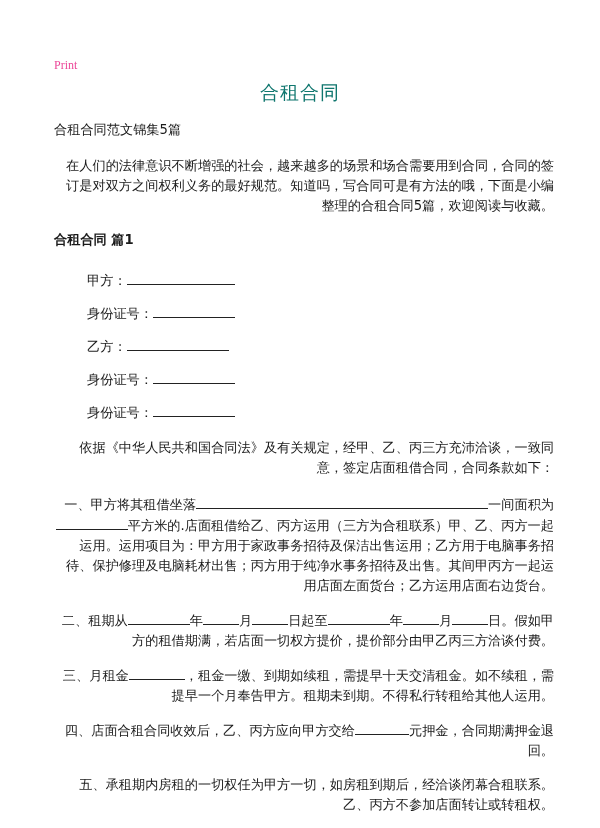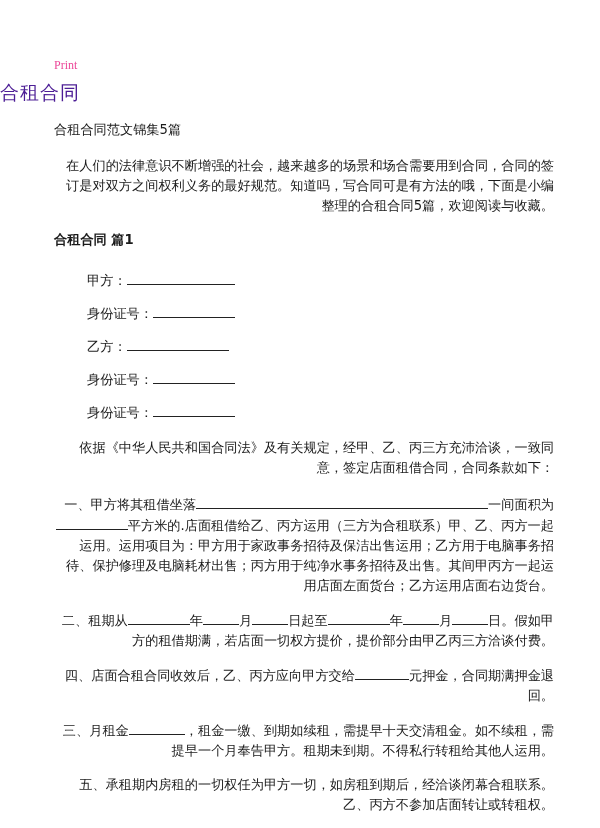"合租合同" .doc-title { color: #4c1d95 -> #0f766e; text-align: left -> center }
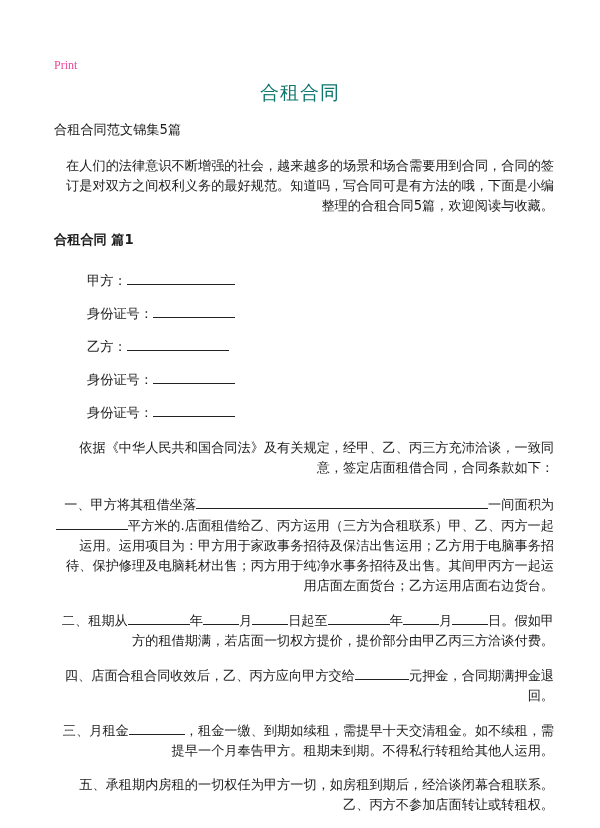"四、店面合租合同收效后，乙、丙方应向甲方交给 元押金，合同期满押金退回。" p.para { order: before "三、月租金" -> after "三、月租金" }
